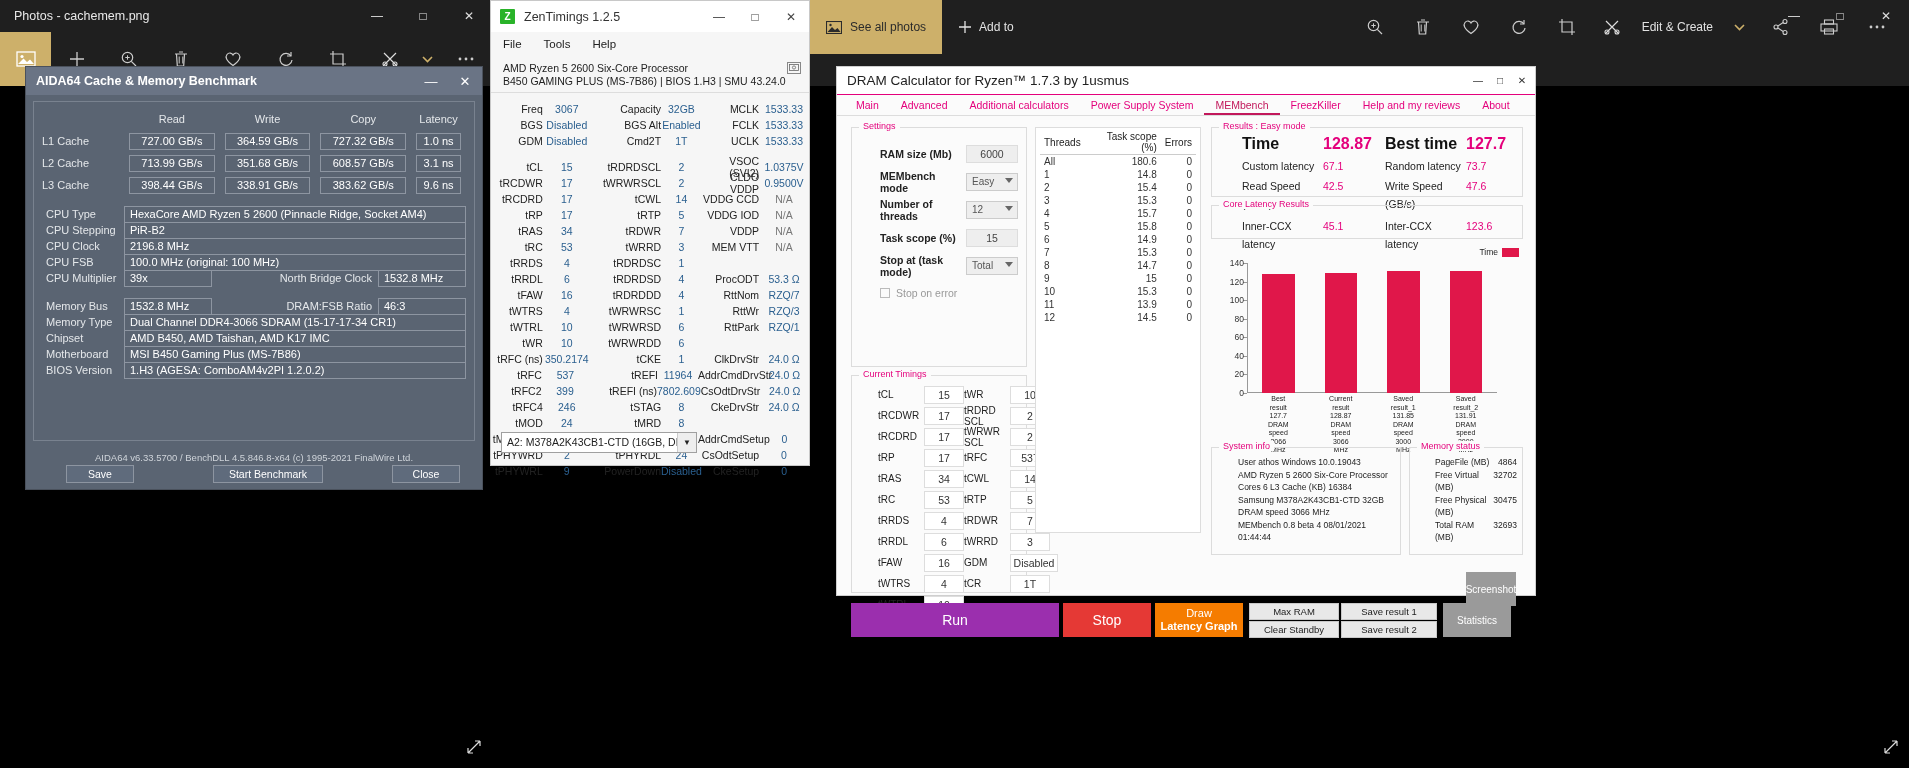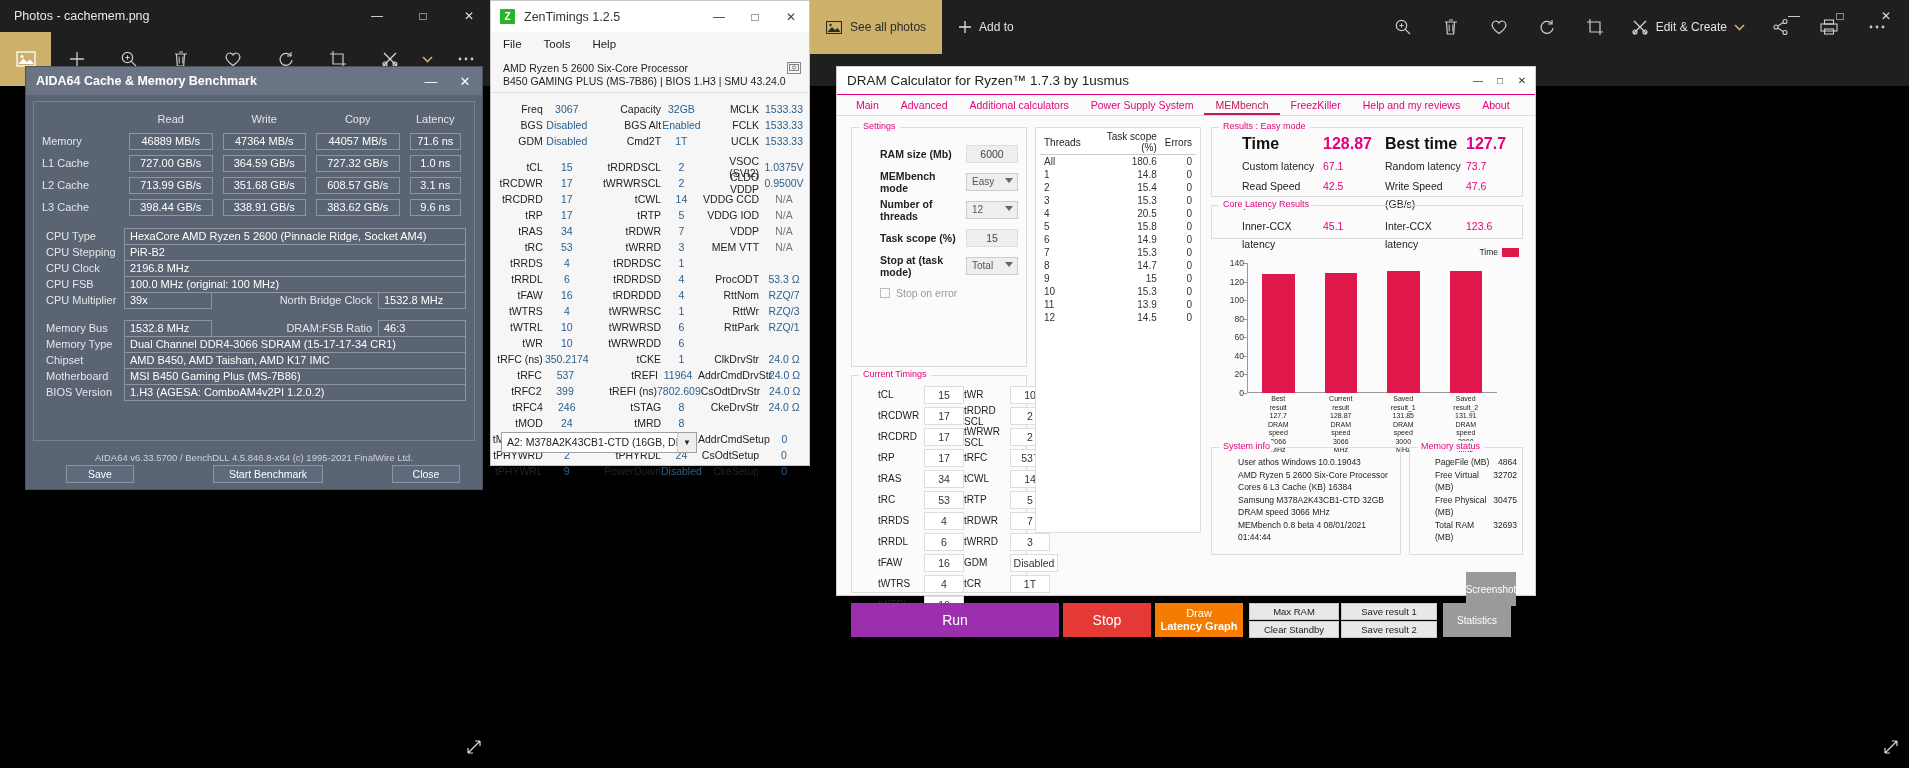"Edit & Create" .p2-edit { gap: 7px -> 21px }
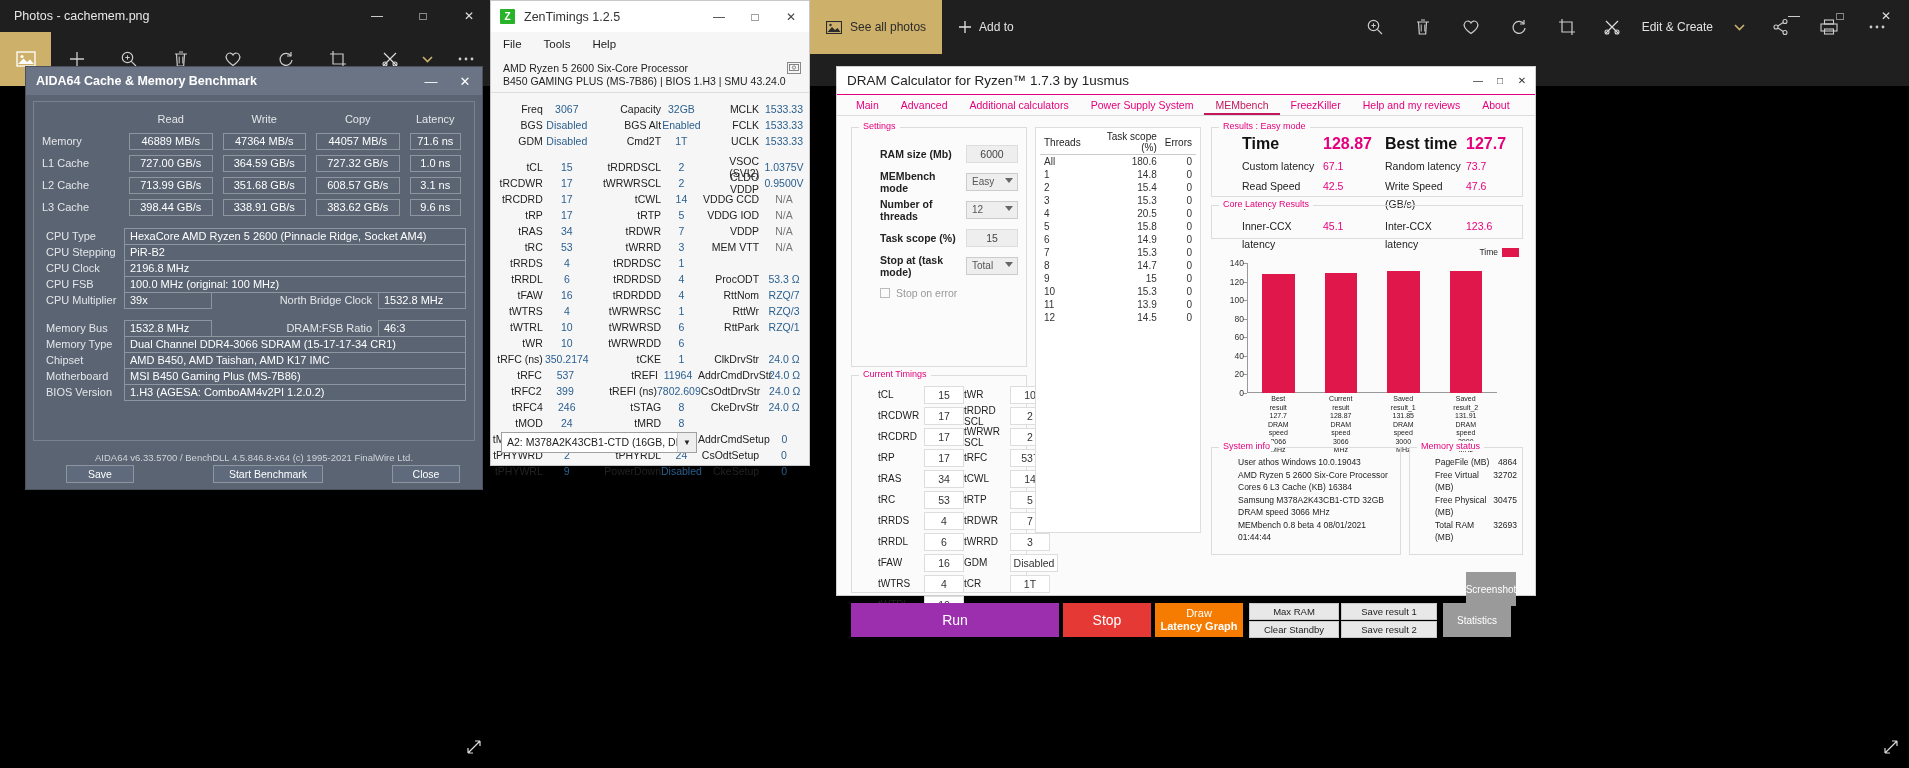"Memory" tr { html: <tr> <td>Memory</td> <td> <div>46889 MB/s</div> </td> <td> <div>47364 MB/s</div> </td> <td> <div>44057 MB/s</div> </td> <td> <div>71.6 ns</div> </td> </tr> -> none }
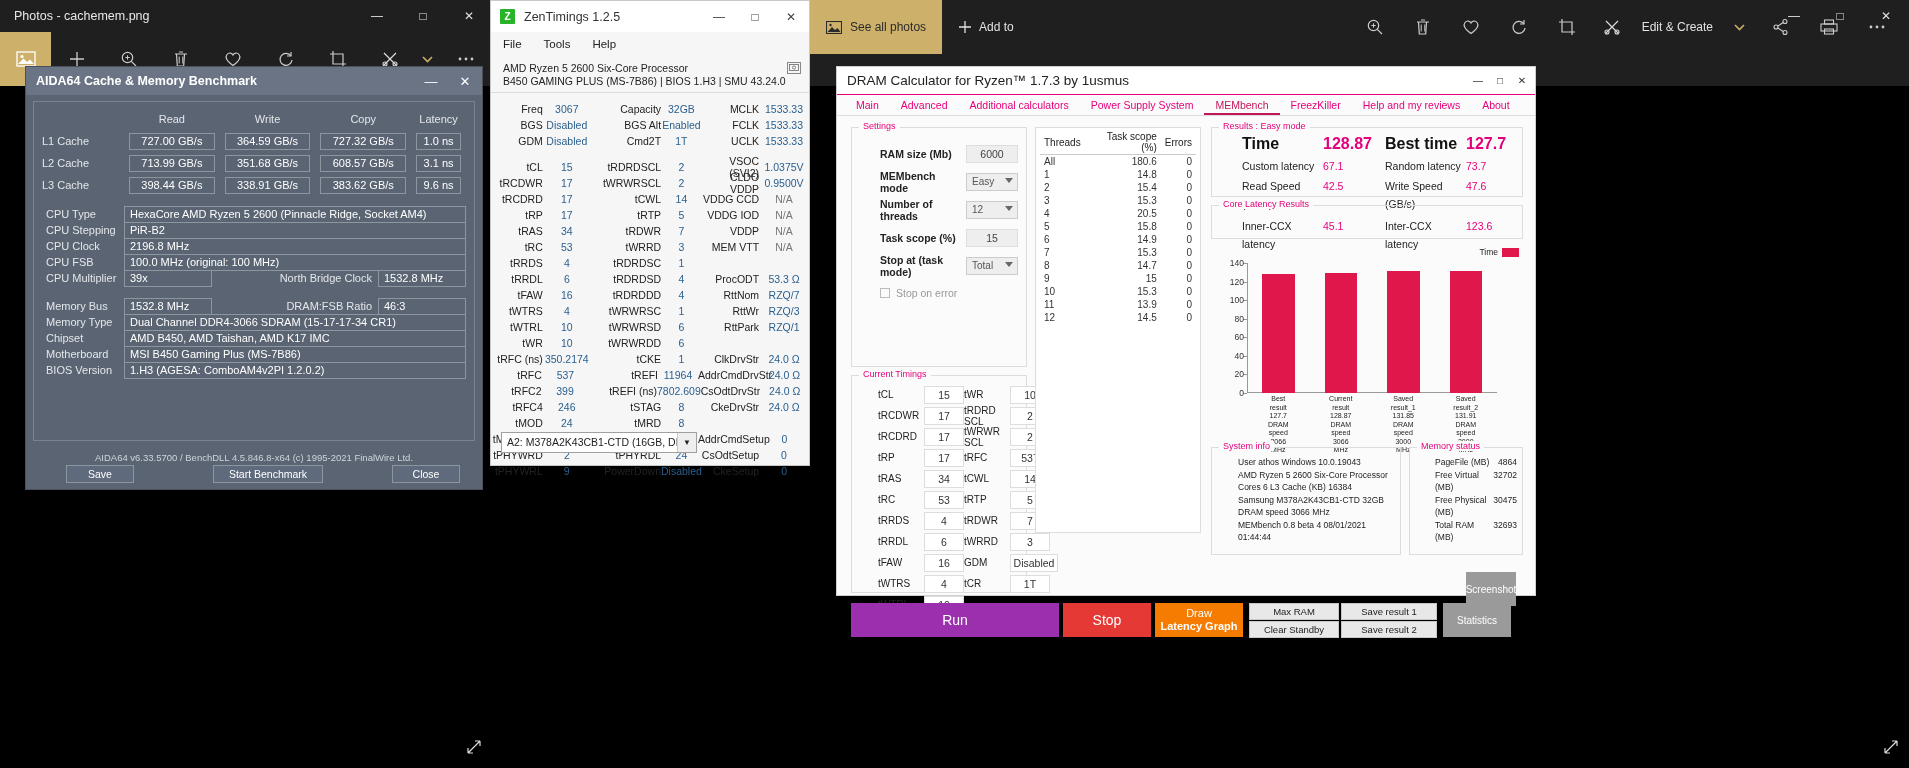"20.5" td { text: 20.5 -> 15.7 }
